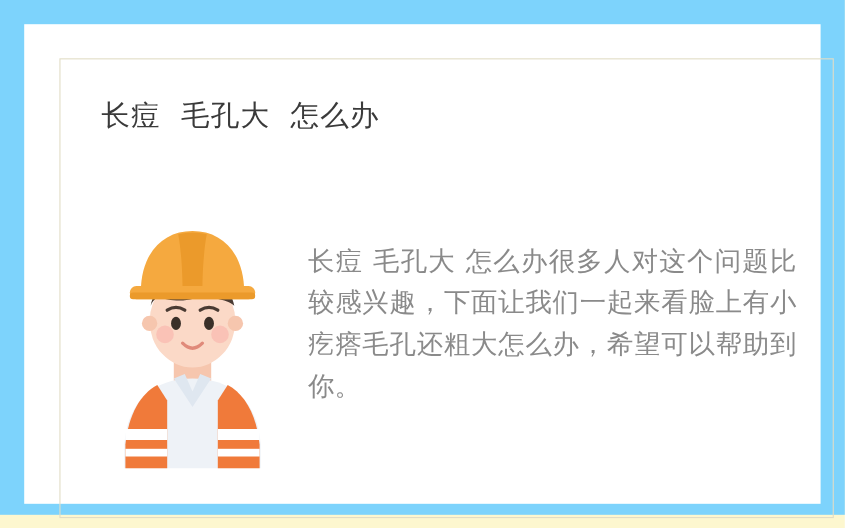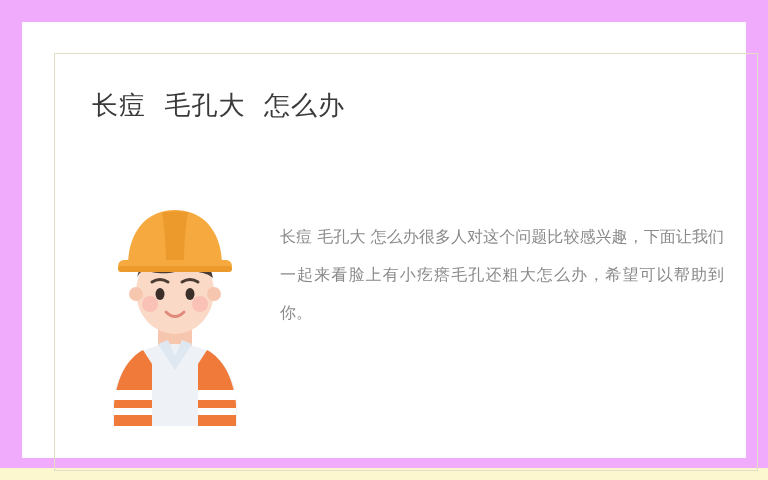"长痘 毛孔大 怎么办" .outer-frame { background: #f0abfc -> #7dd3fc }
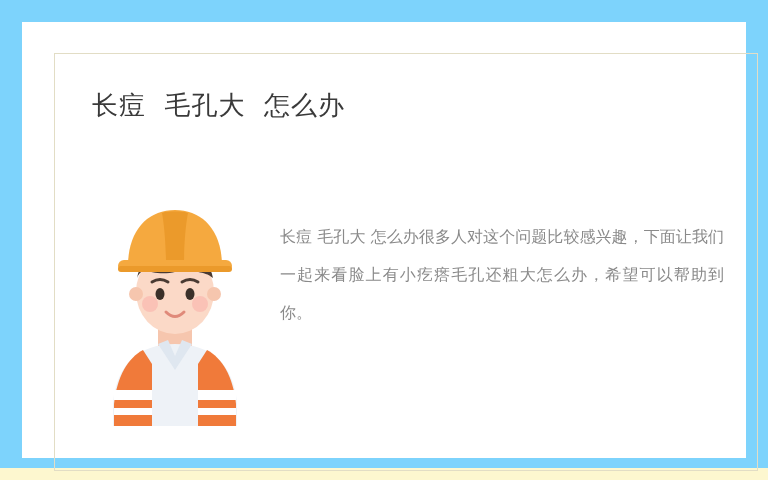"长痘 毛孔大" .body-text { font-size: 16px -> 24px }
